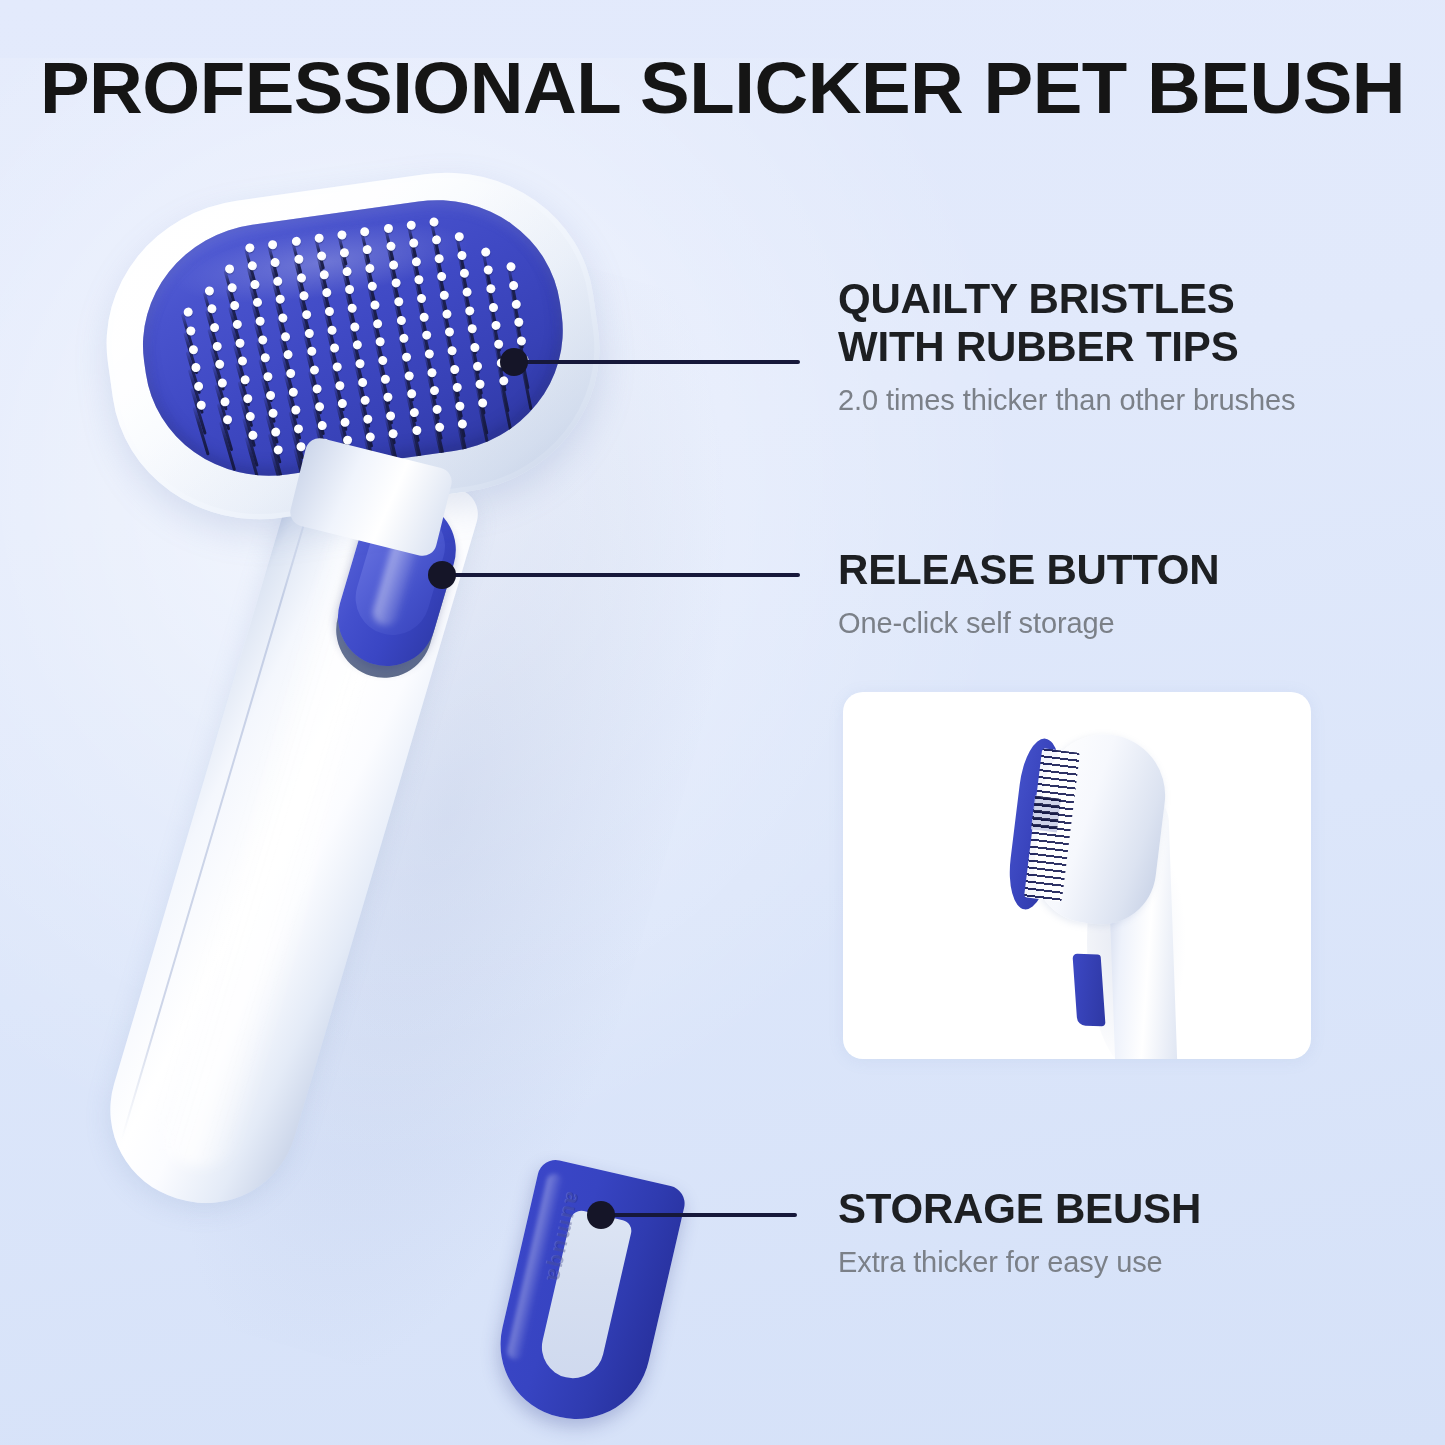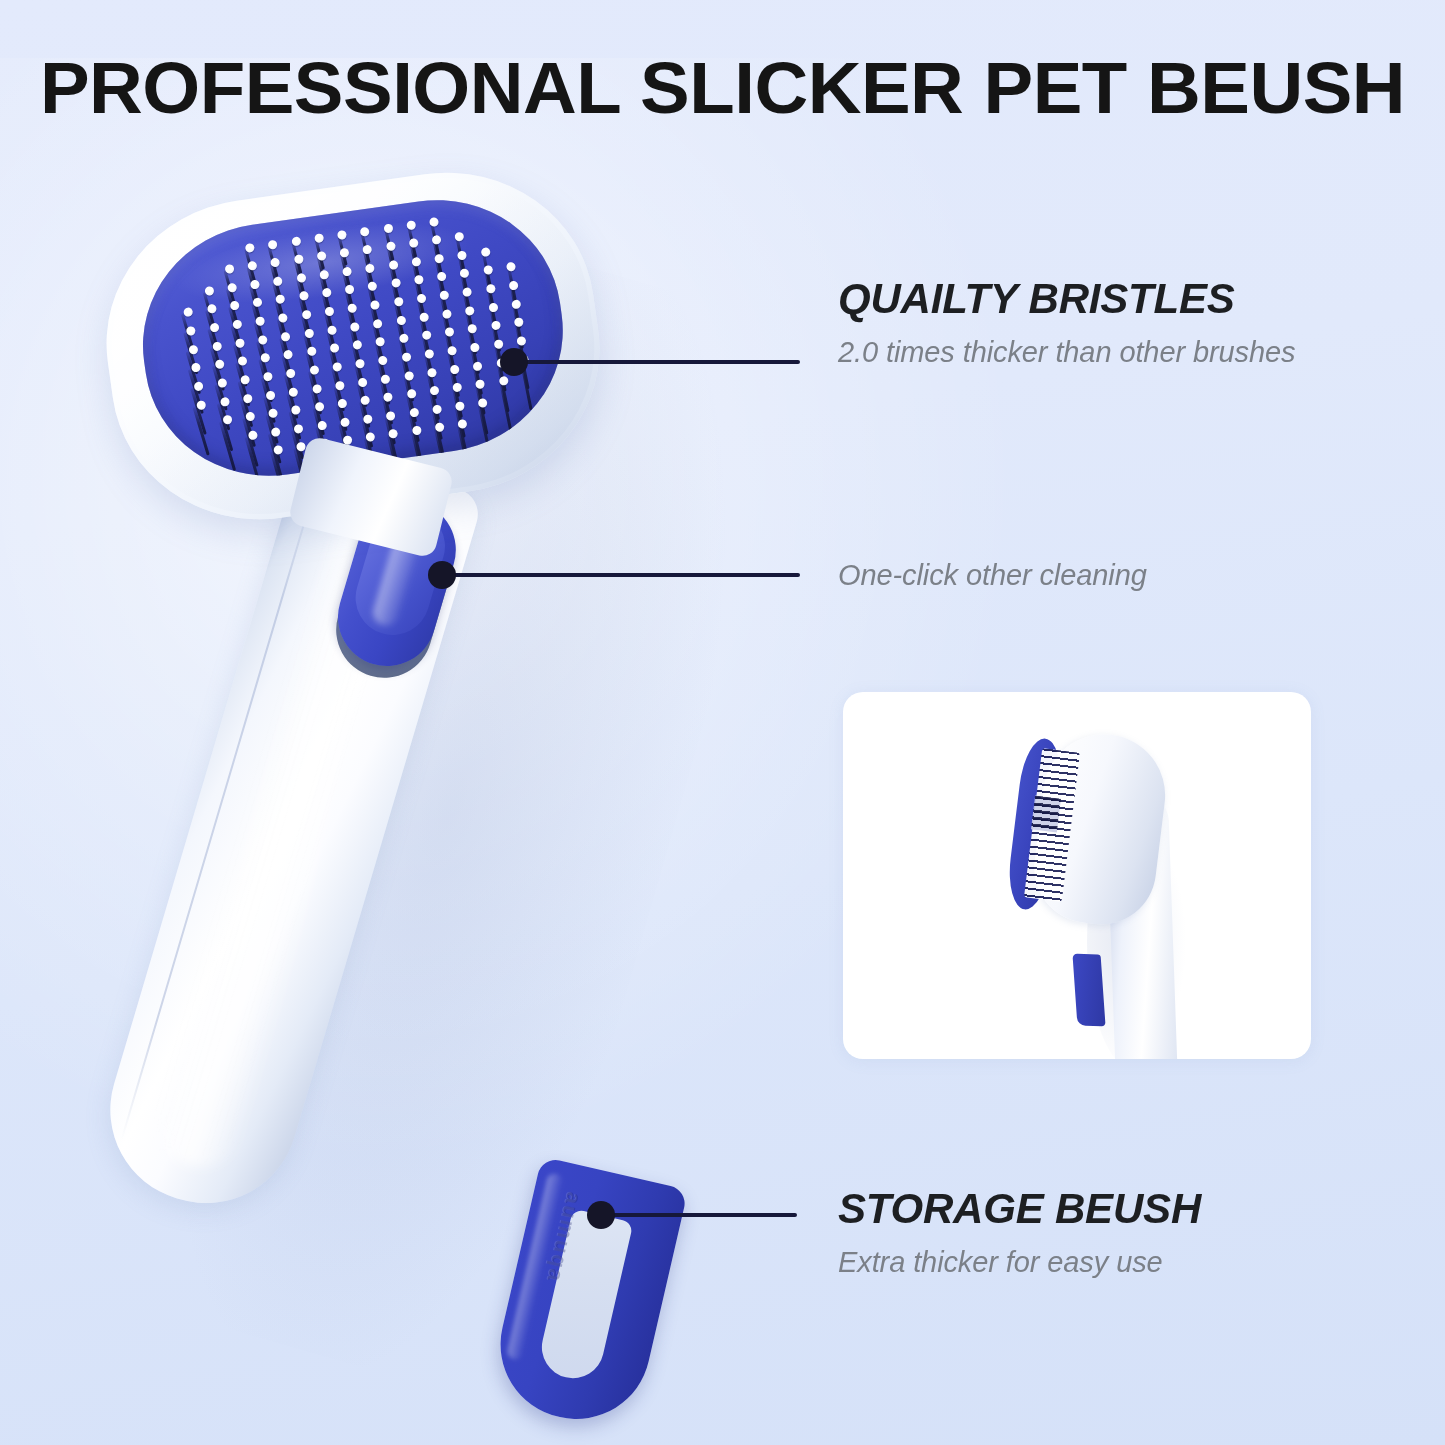"QUAILTY BRISTLES" .callout { font-style: italic -> none }
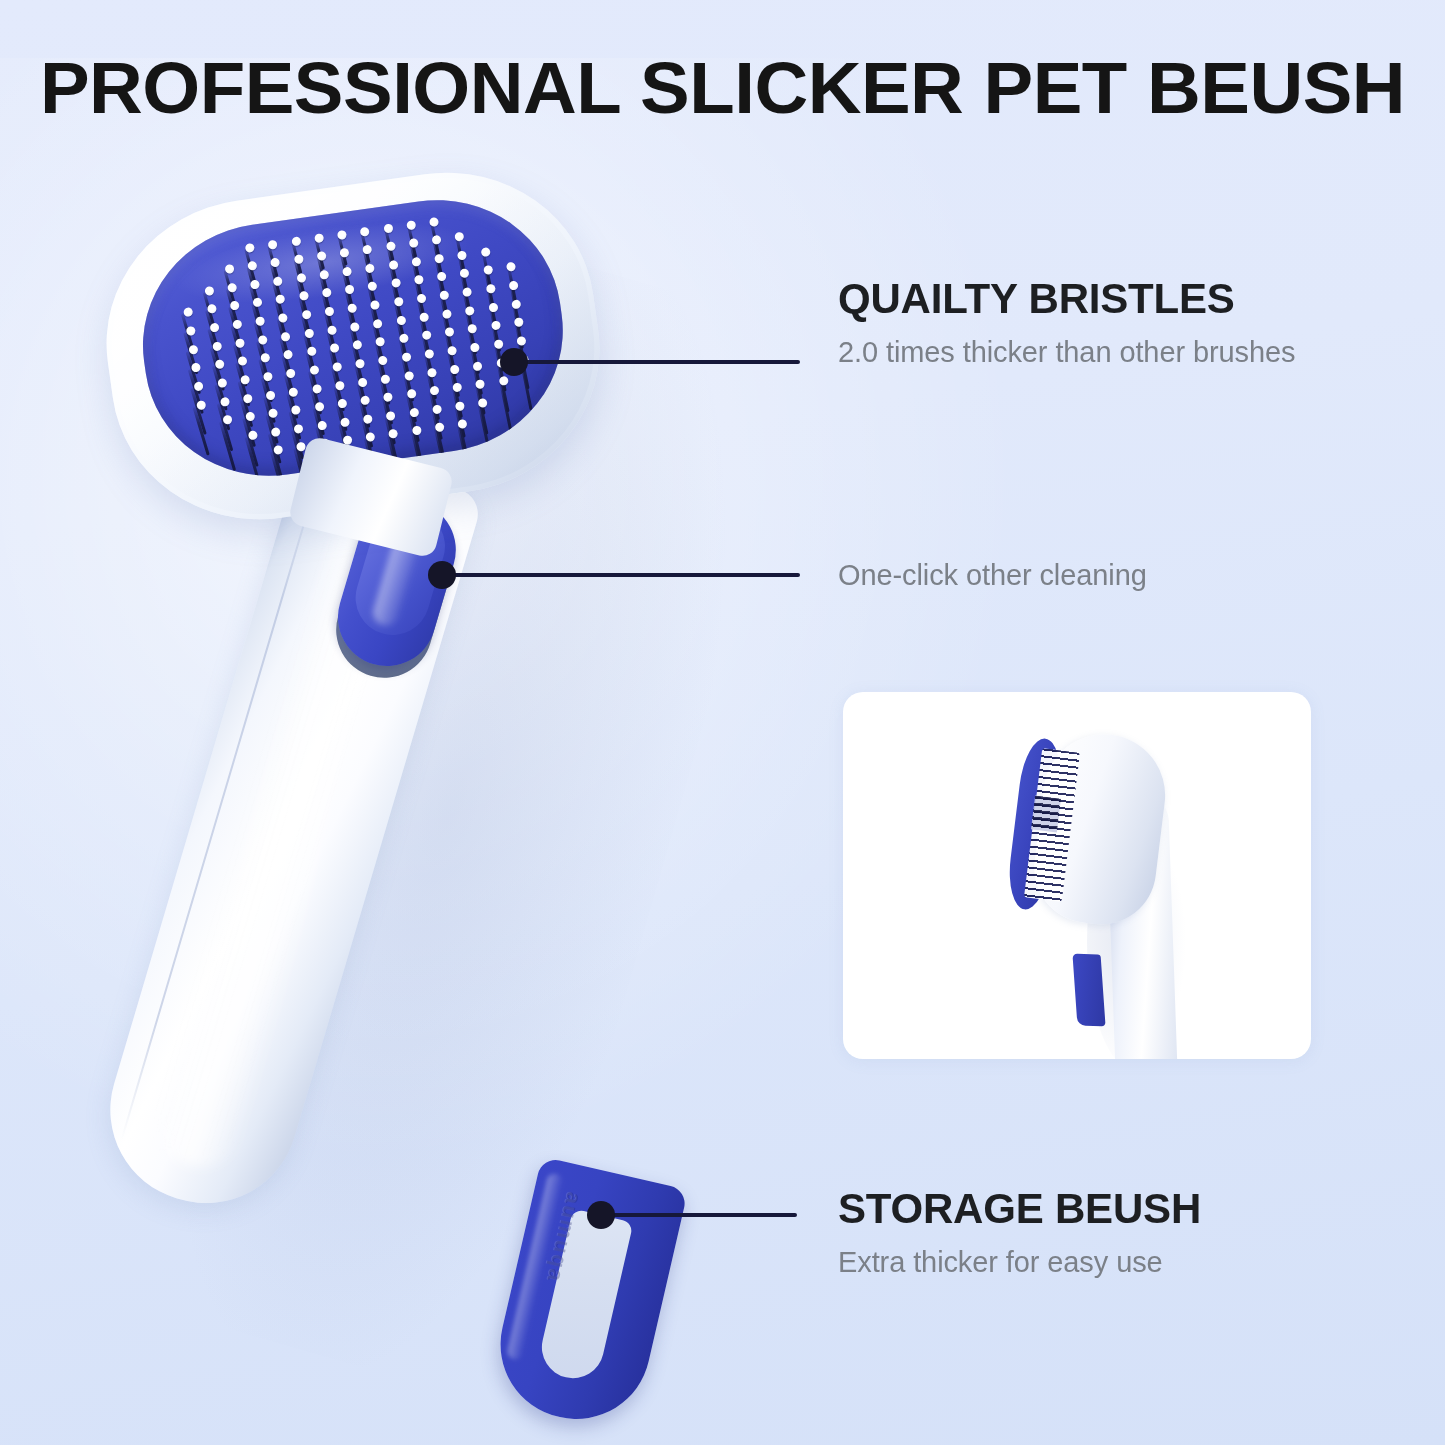"WITH RUBBER TIPS" div { html: none -> <div>WITH RUBBER TIPS</div> }
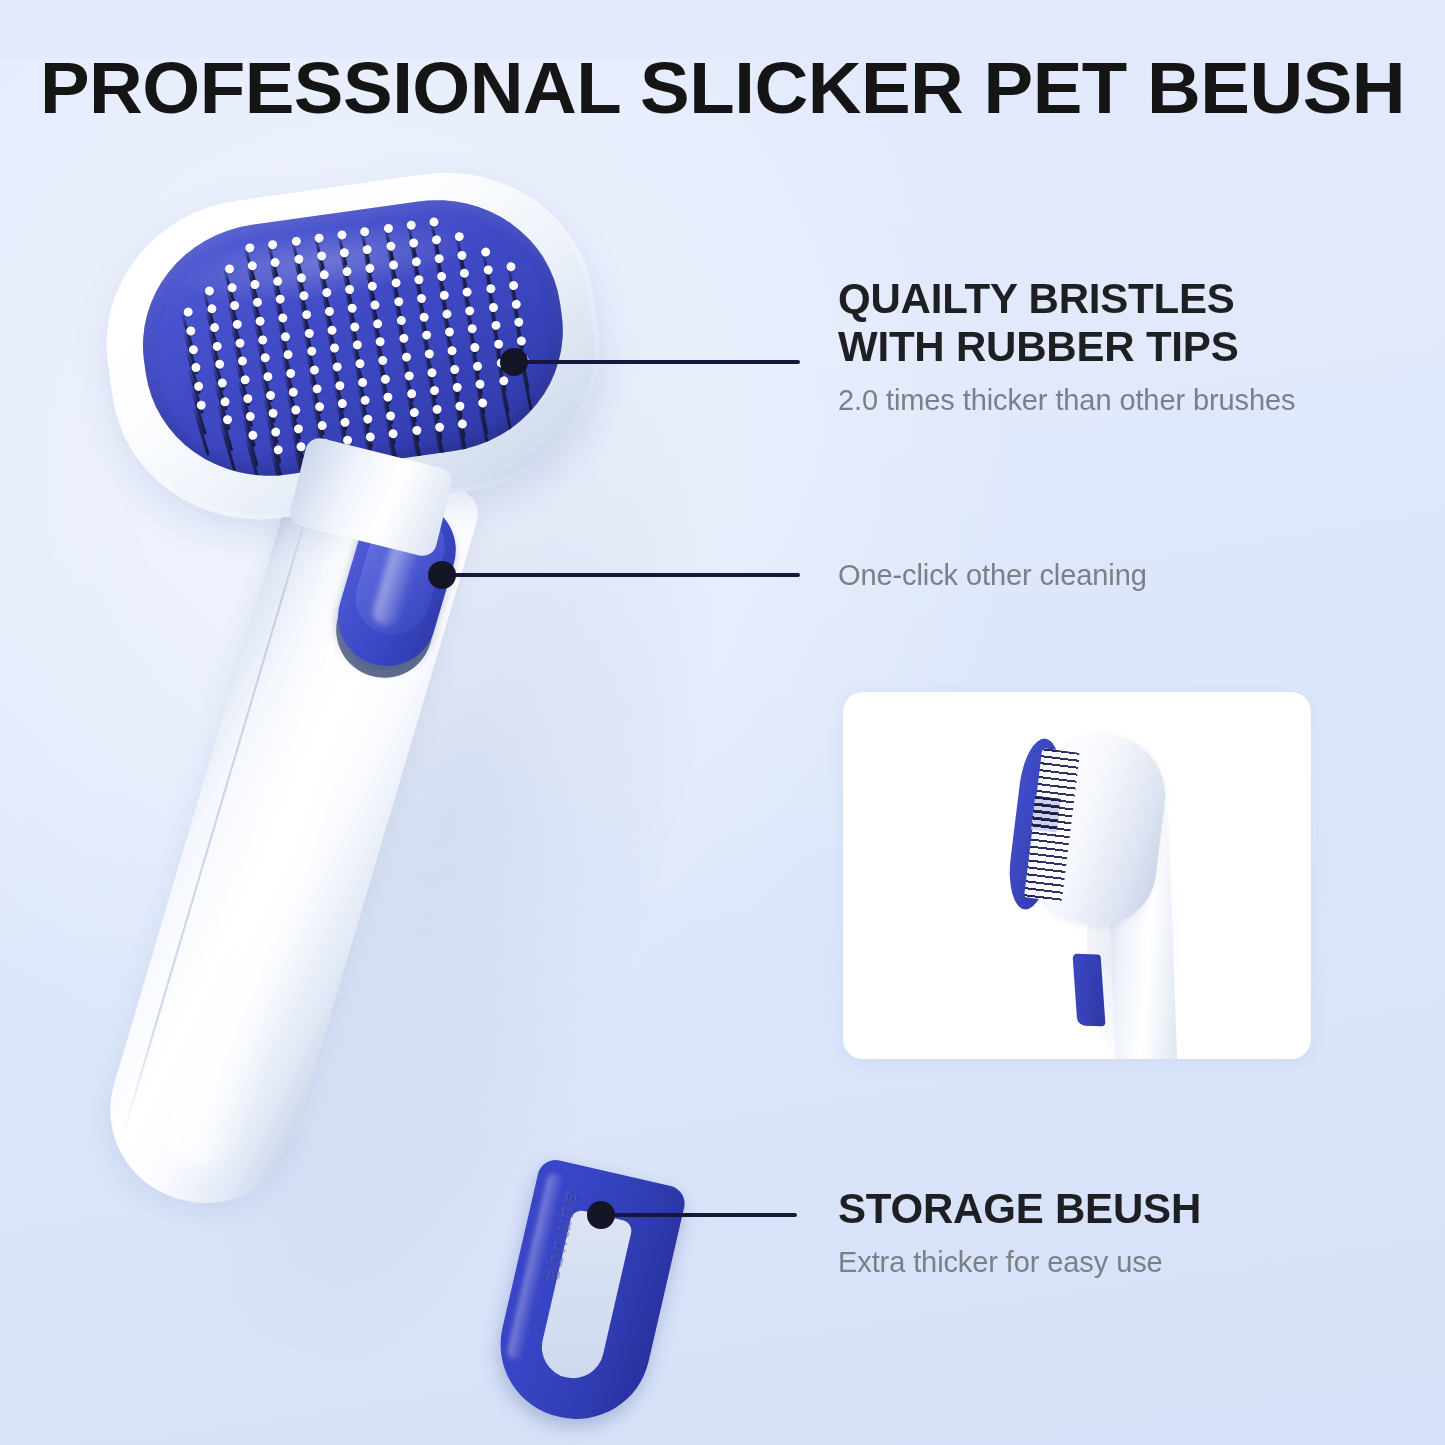"RELEASE BUTTON" div.headline { html: none -> <div> <div>RELEASE BUTTON</div> </div> }
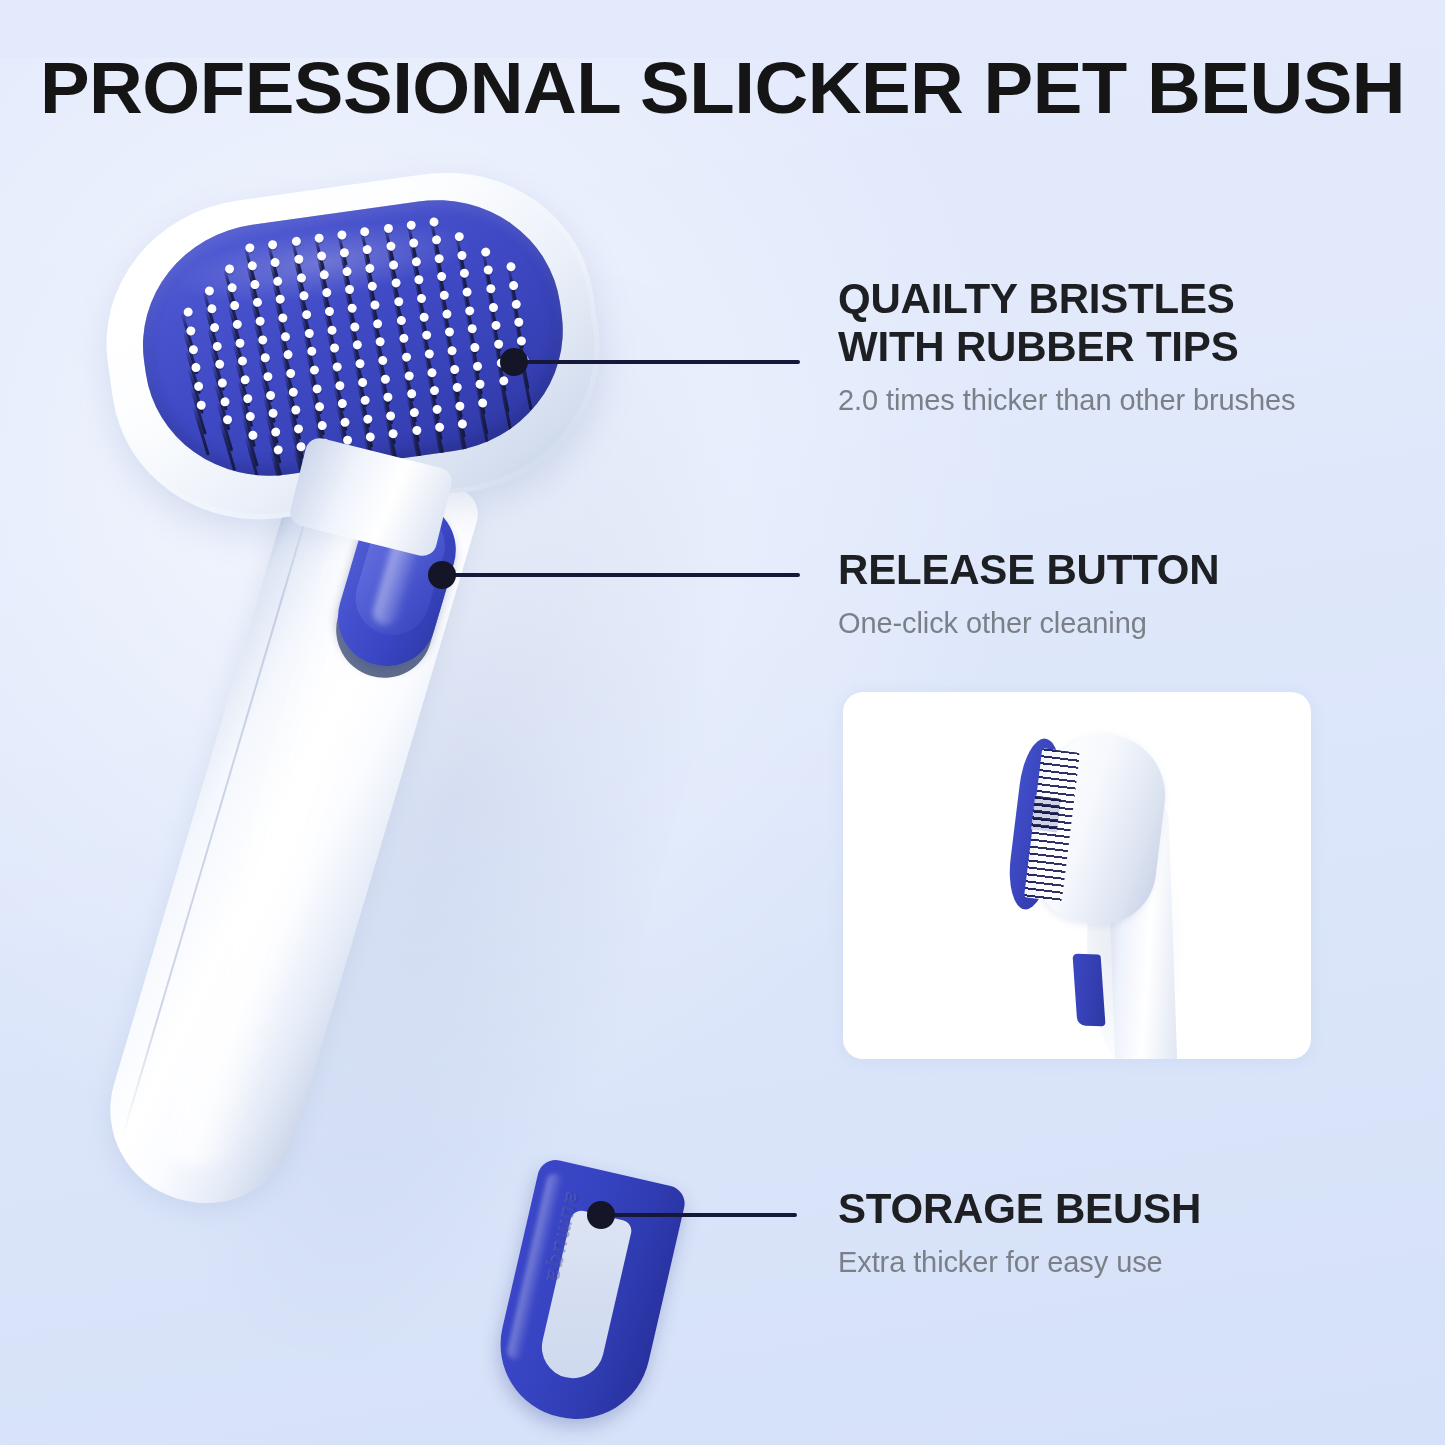"One-click other cleaning" p.sub { text: other cleaning -> self storage }
